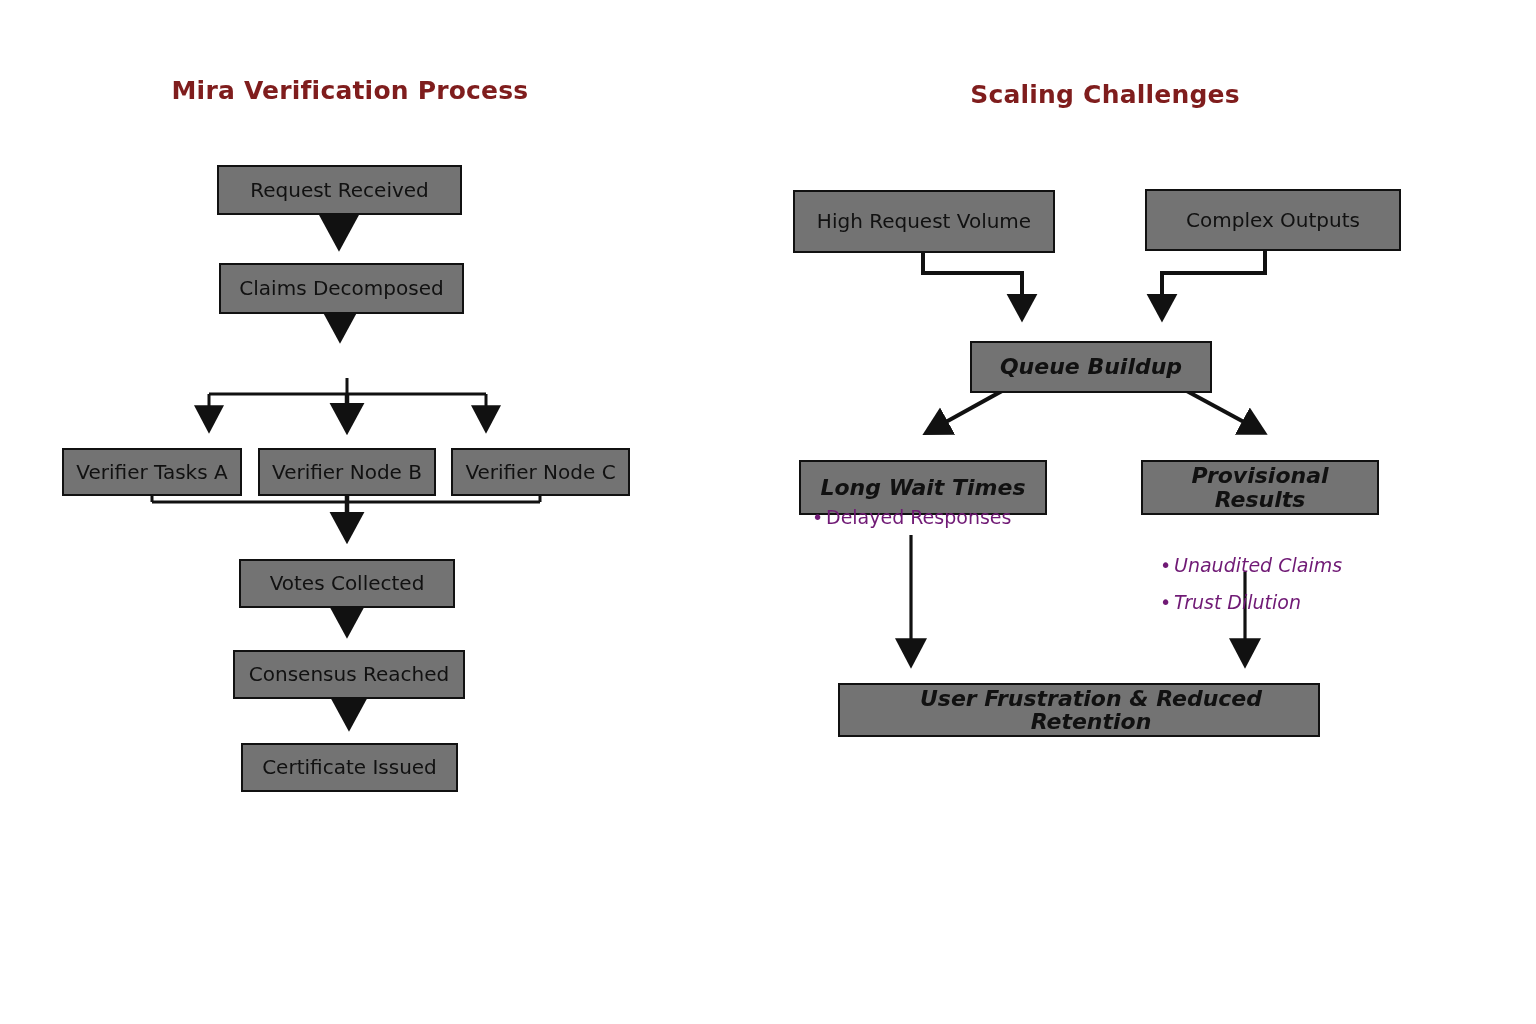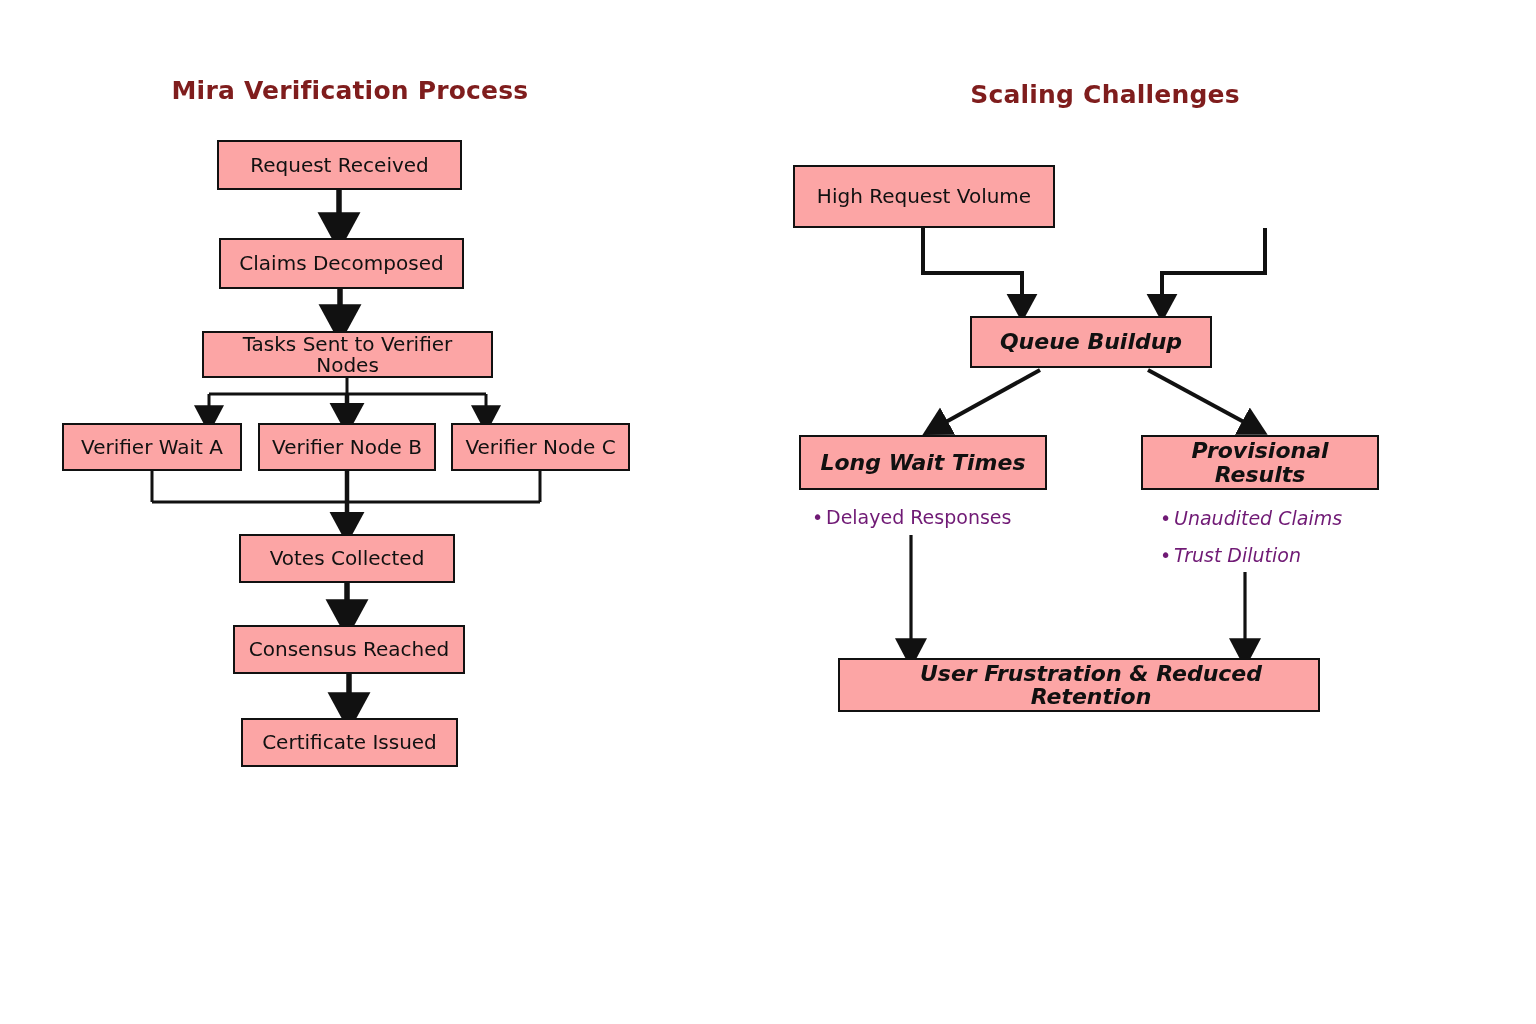"Request Received" .node { background: #fca5a5 -> #737373; margin-top: none -> 25px }
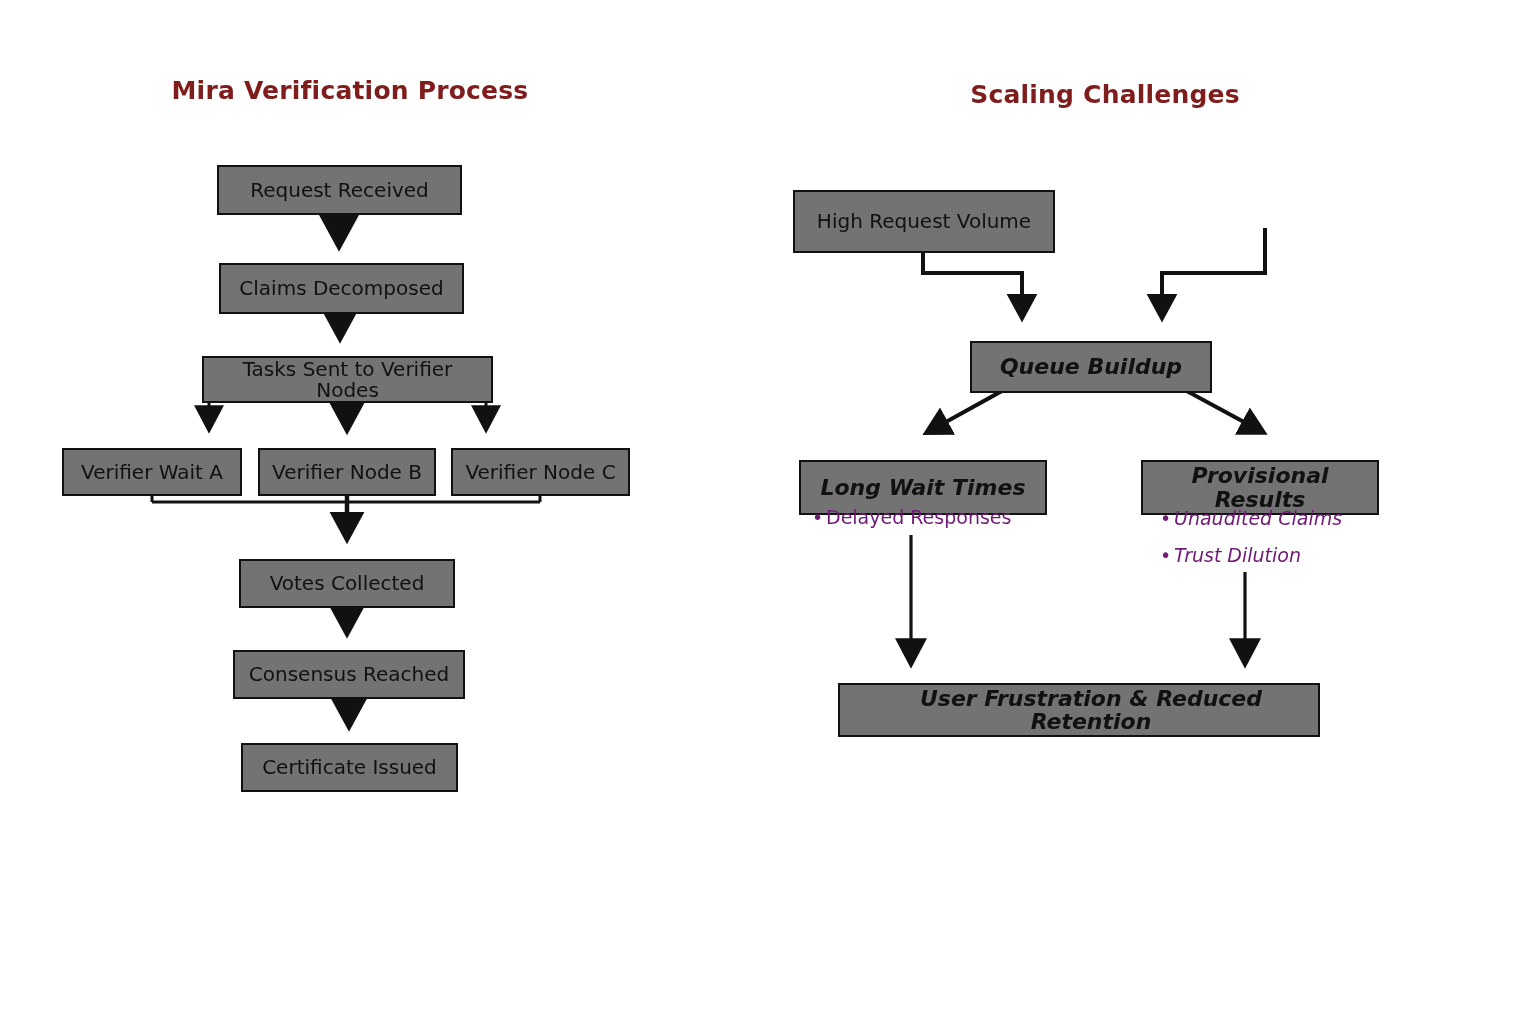"Complex Outputs" div.node { html: none -> <div> <span>Complex Outputs</span> </div> }
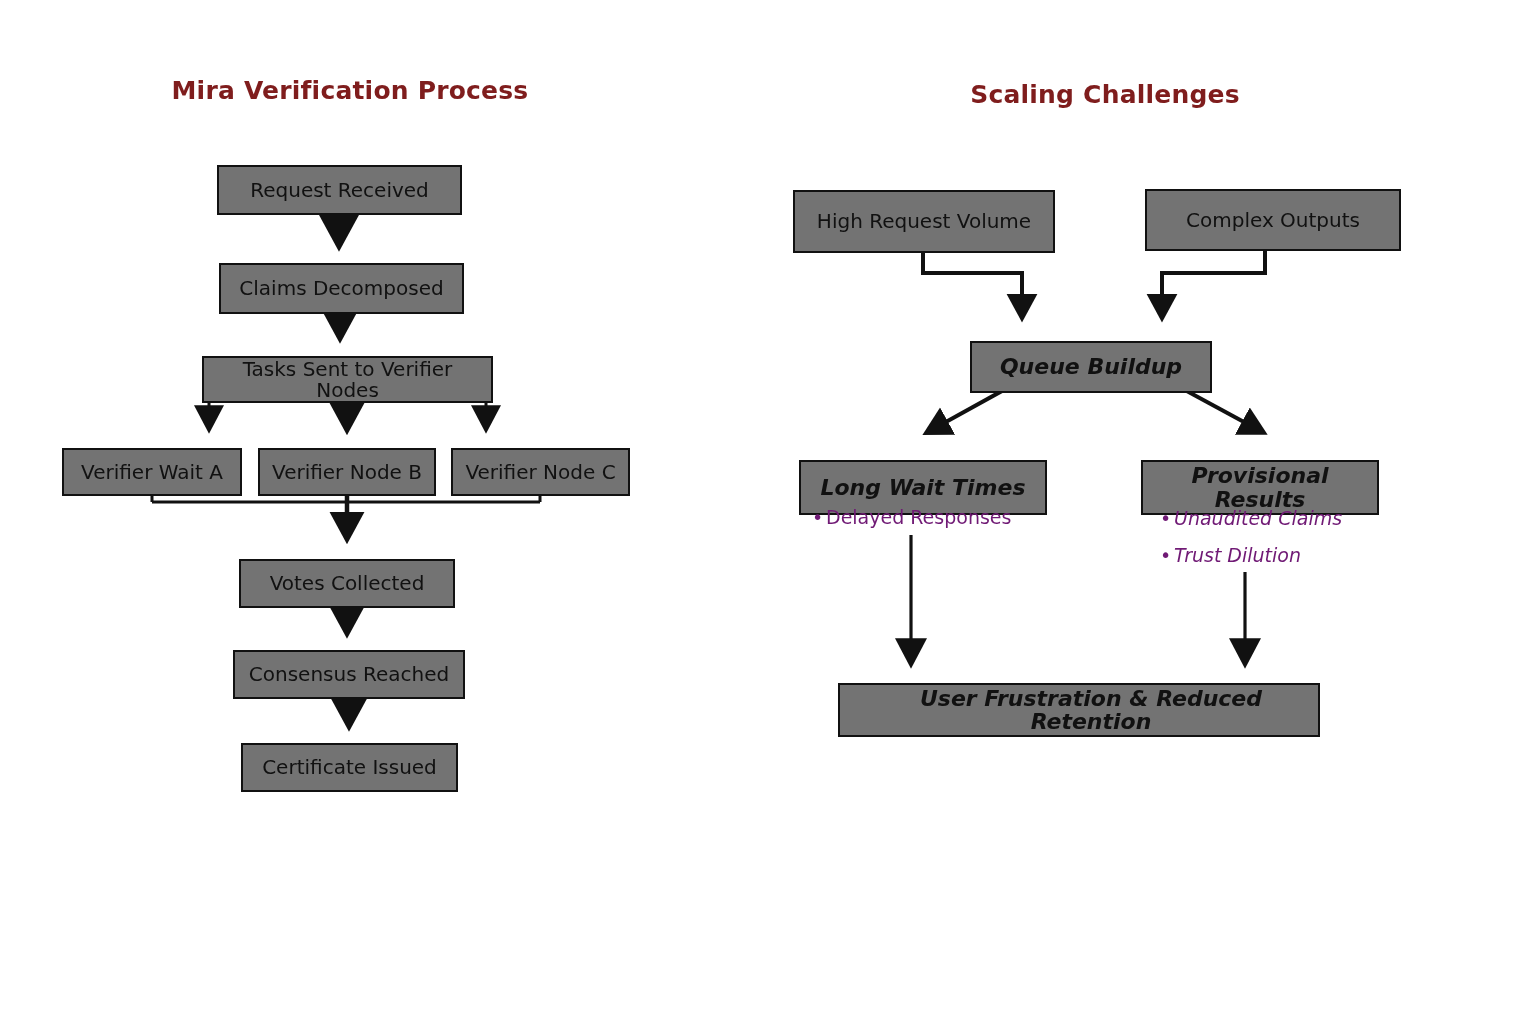"Tasks Sent to Verifier Nodes" div.node { html: <div> <span>Tasks Sent to Verifier Nodes</span> </div> -> none }
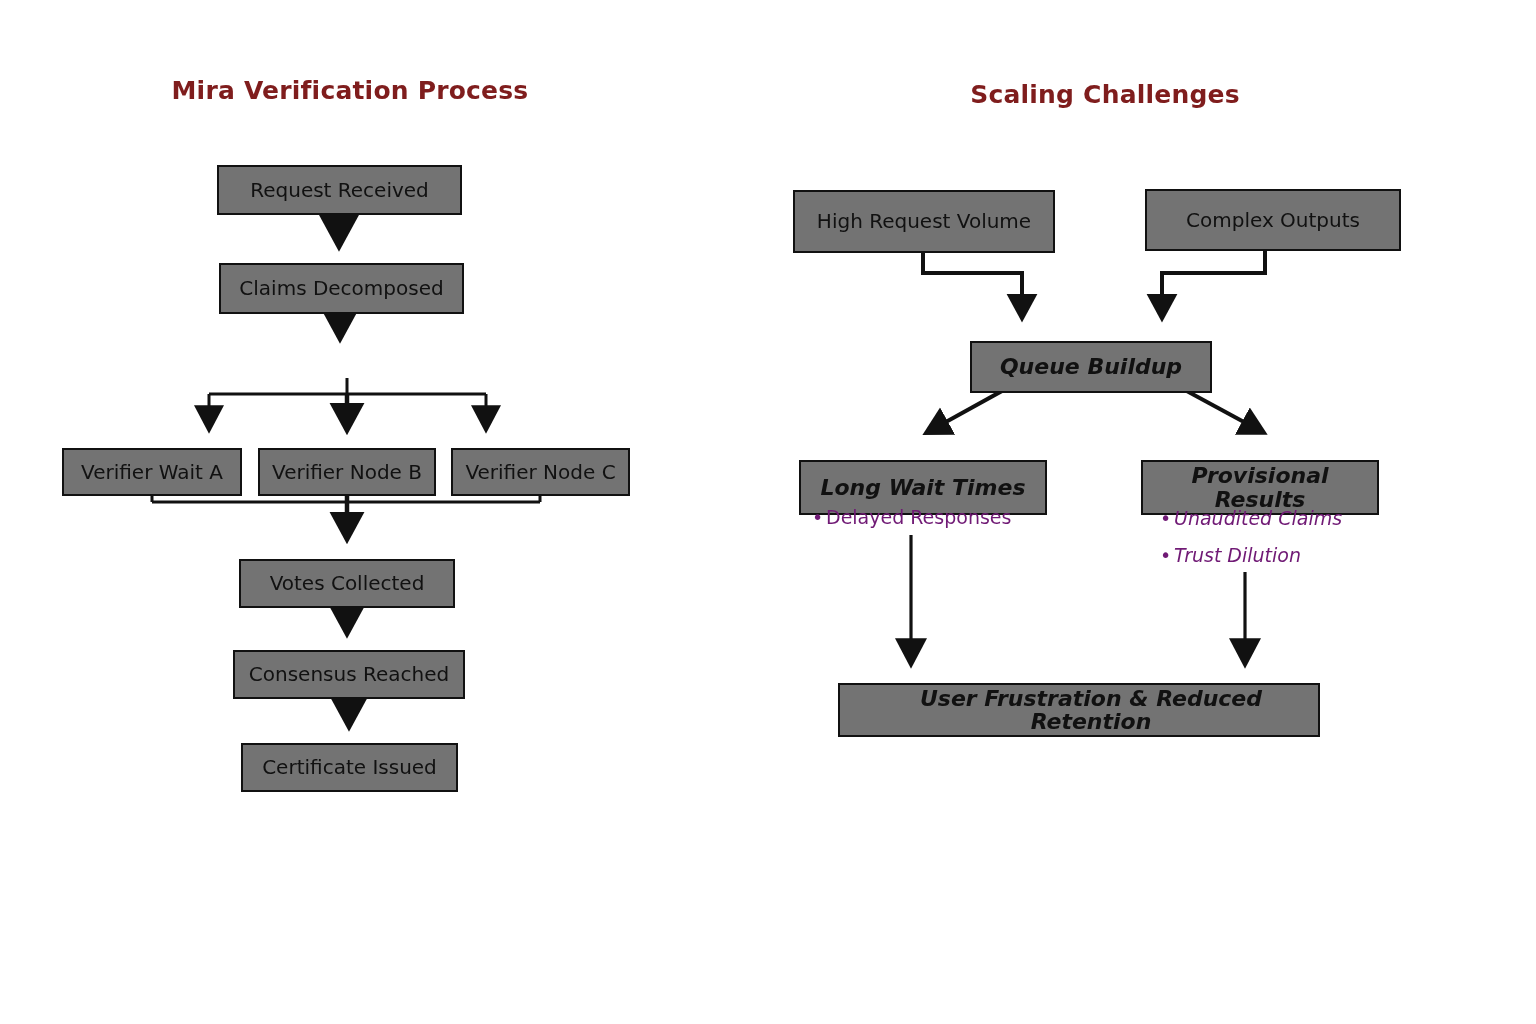"Verifier Wait A" span { text: Wait -> Tasks }
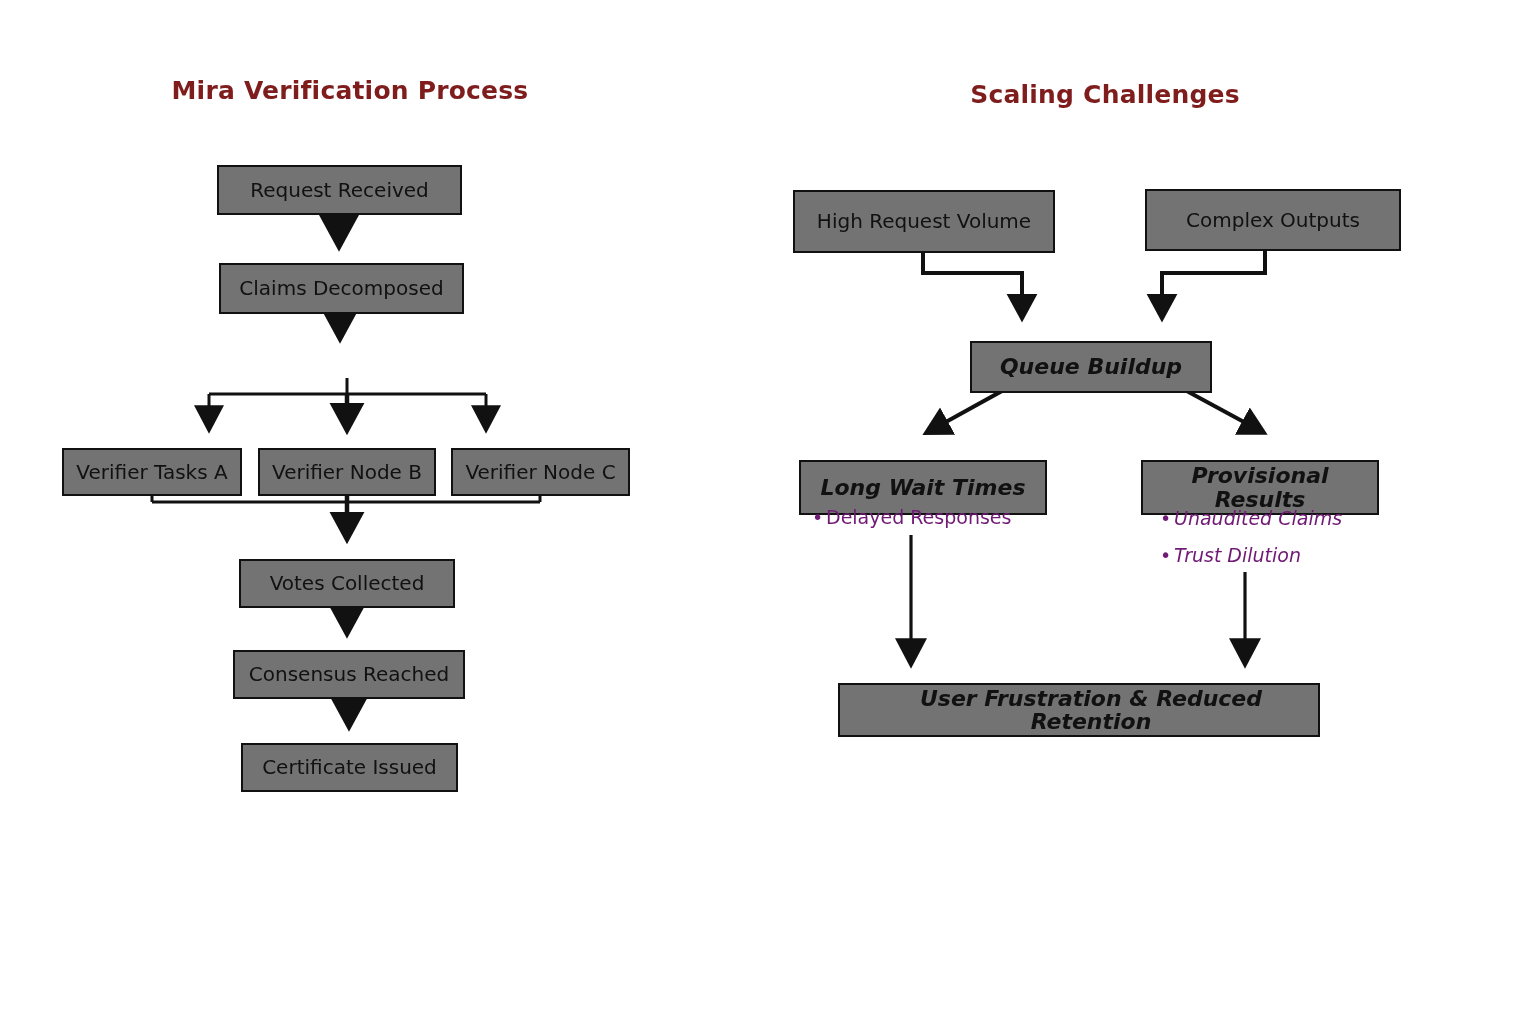"• Unaudited Claims" .bullet.ital { margin-top: none -> 47px }
